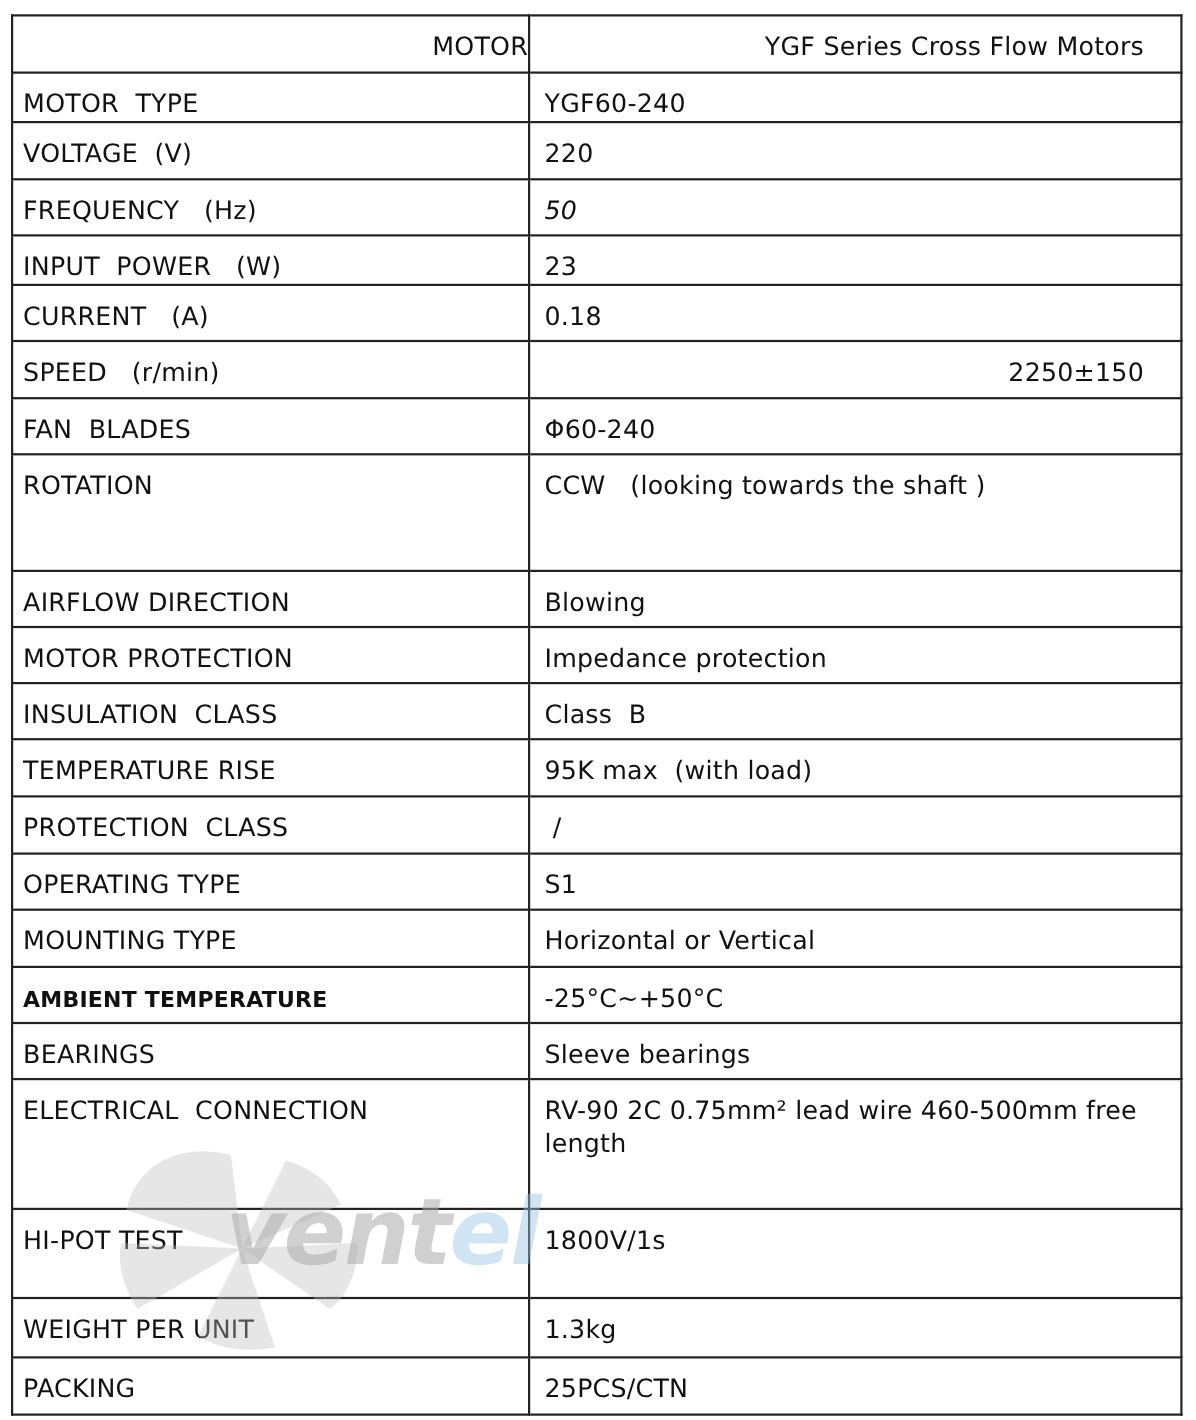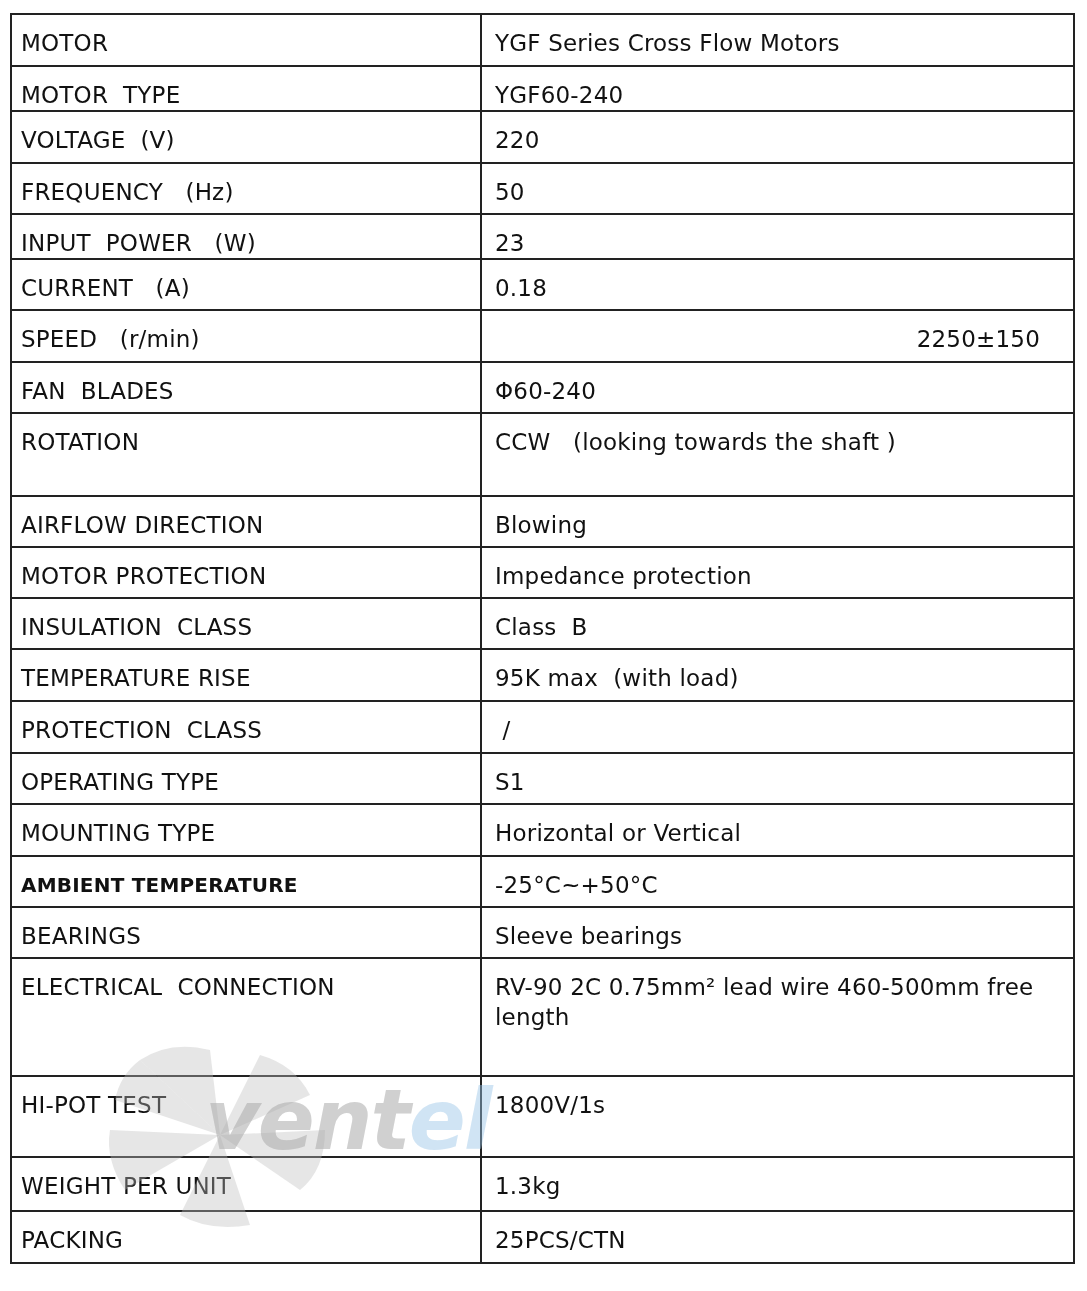"MOTOR" tr { text-align: none -> right }
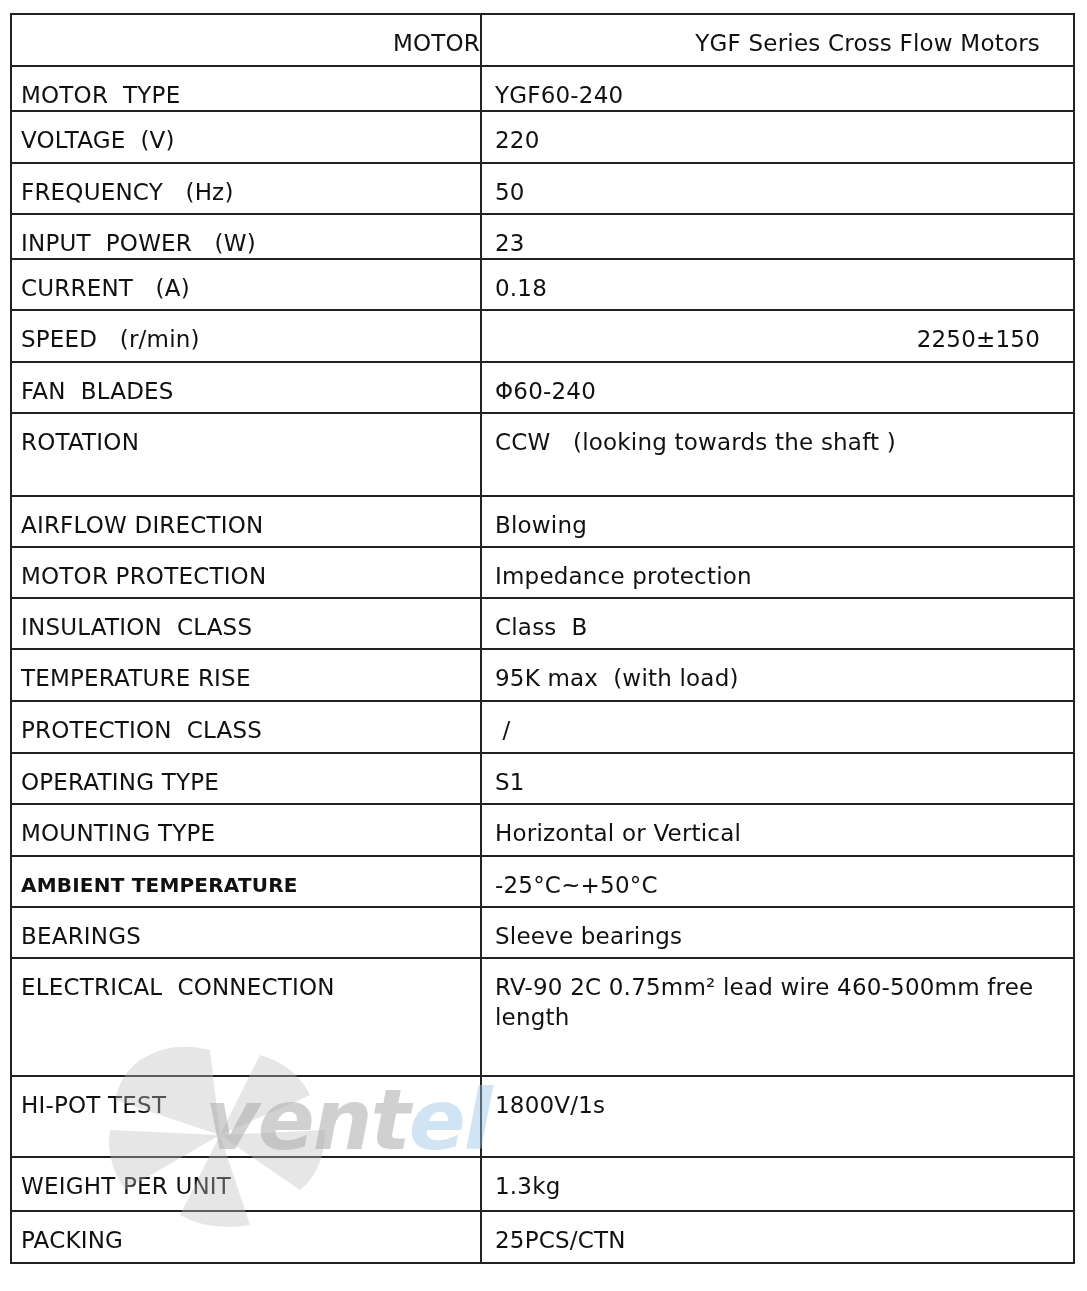"50" div.cell-inner { font-style: none -> italic }
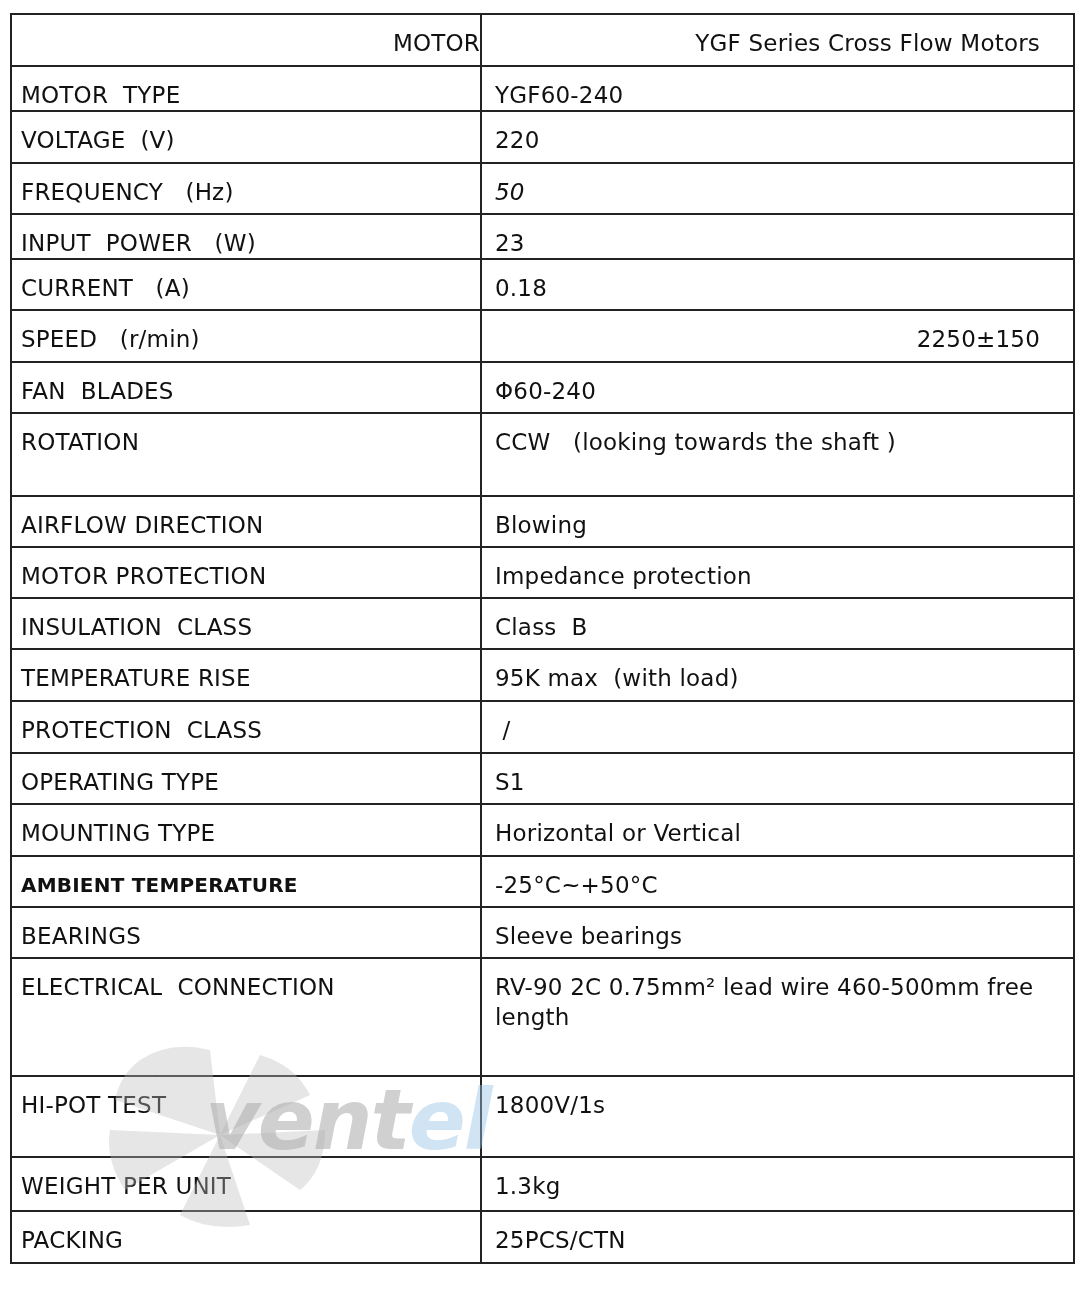"ROTATION" tr { height: 83px -> 106px }
